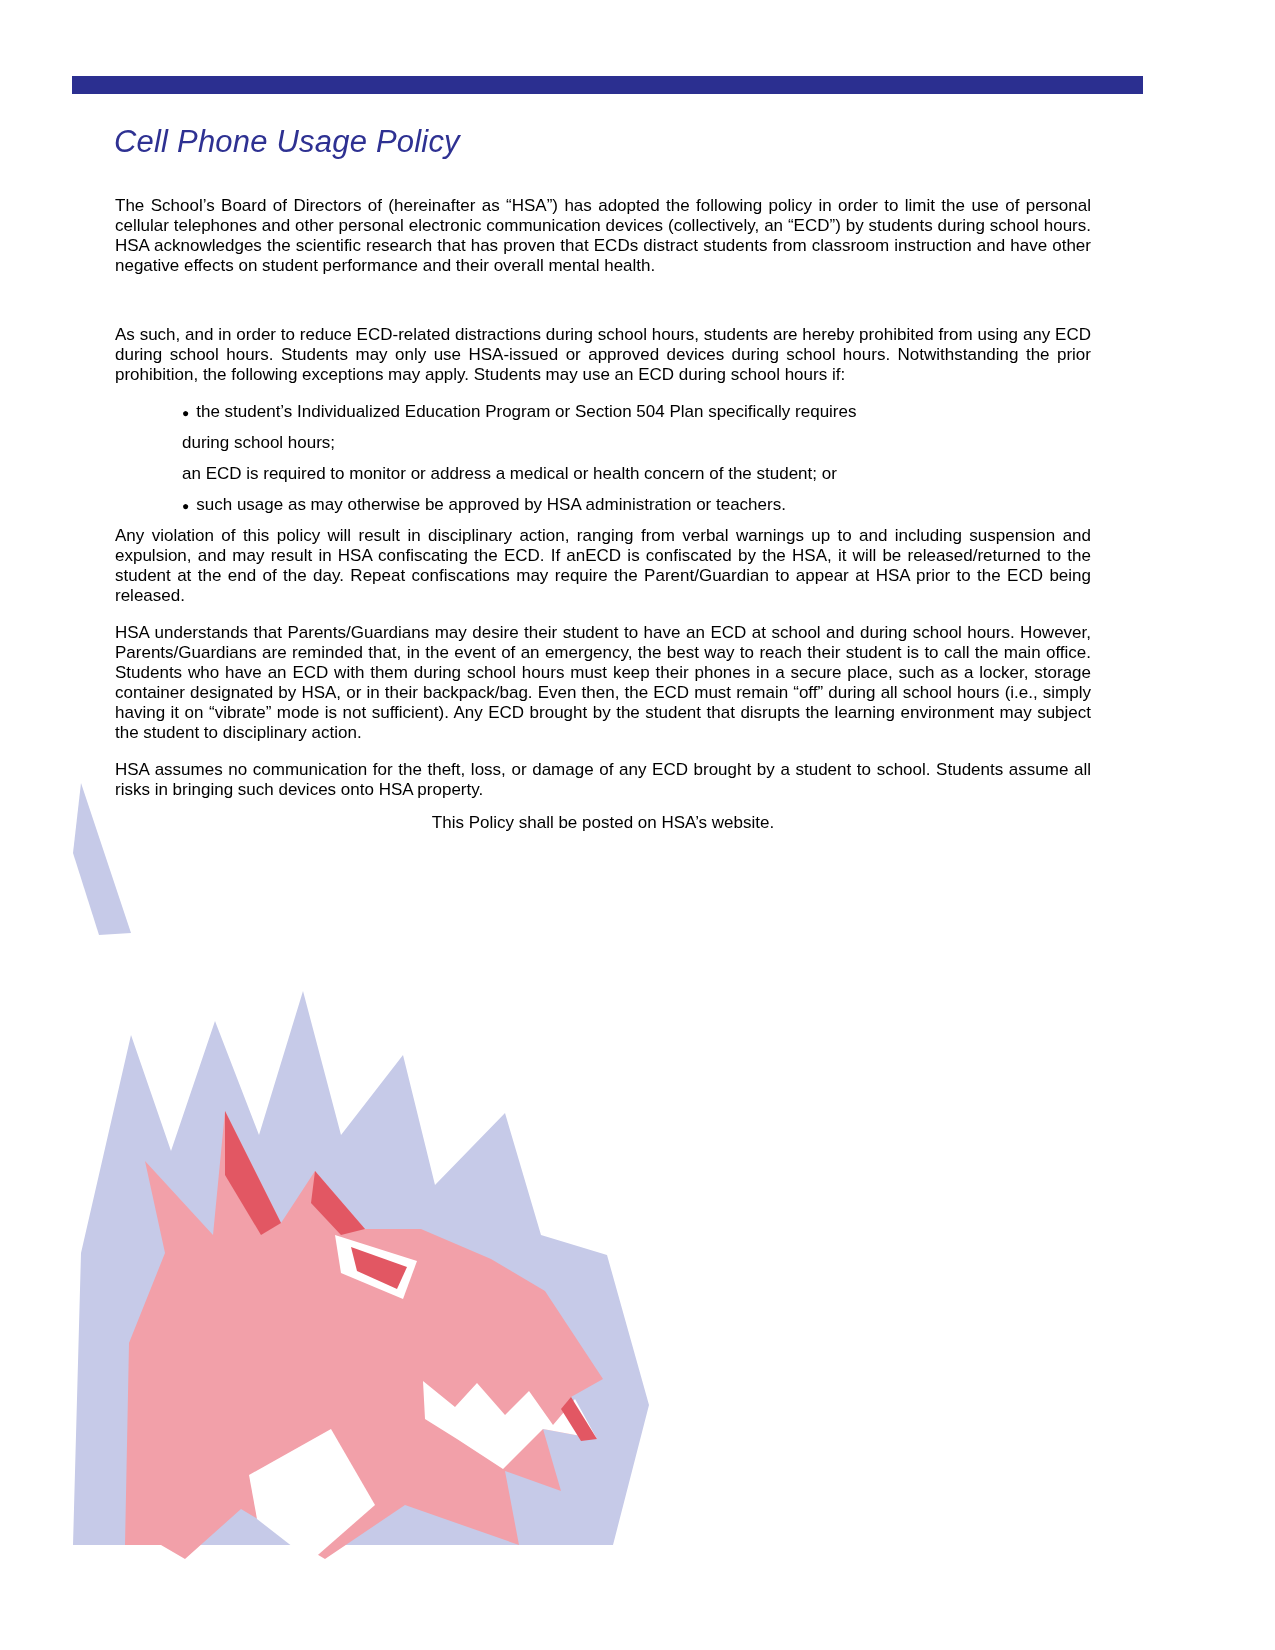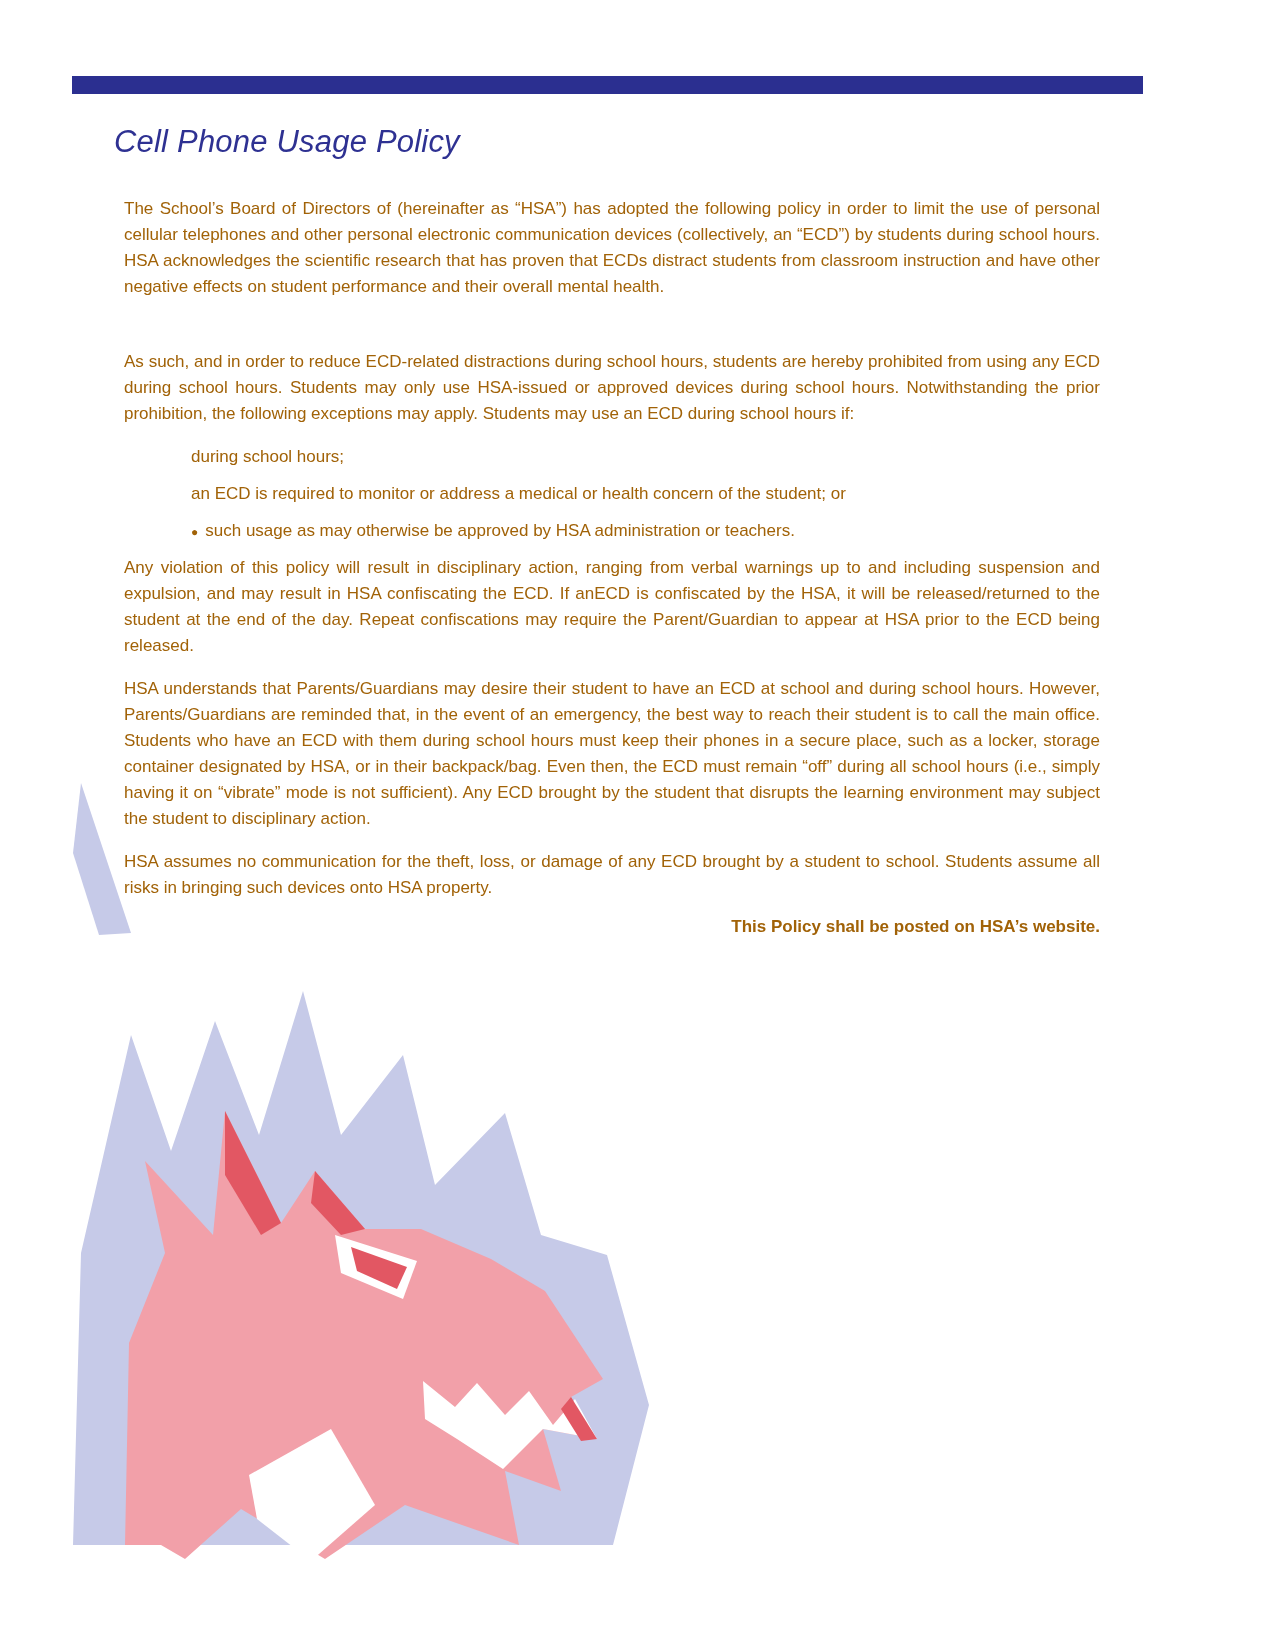"The School’s Board of Directors" .content { color: #a16207 -> #000000; left: 124px -> 115px; line-height: 26px -> 20px }
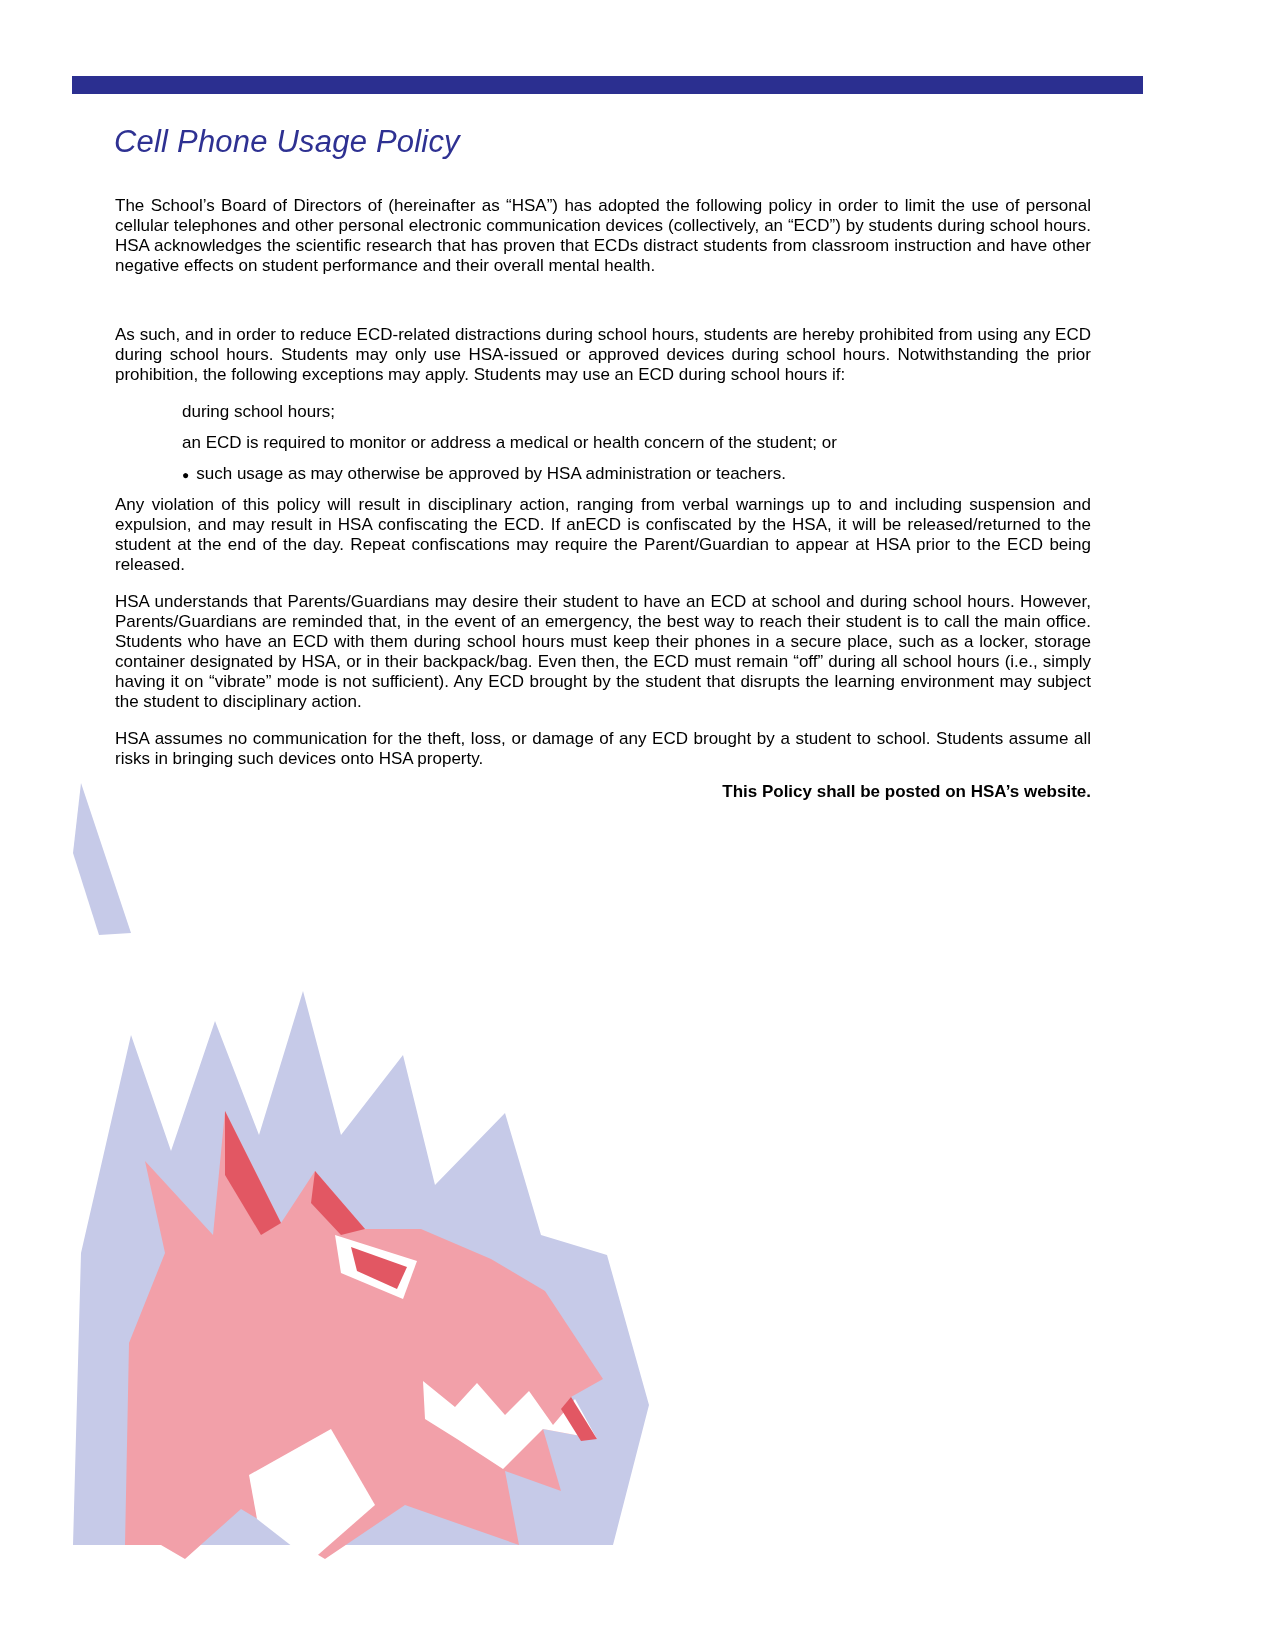"● the student’s Individualized Education" p { html: none -> <p><span>●</span><span>the student’s Individualized Education Program or Section 504 Plan specifically requires</span></p> }
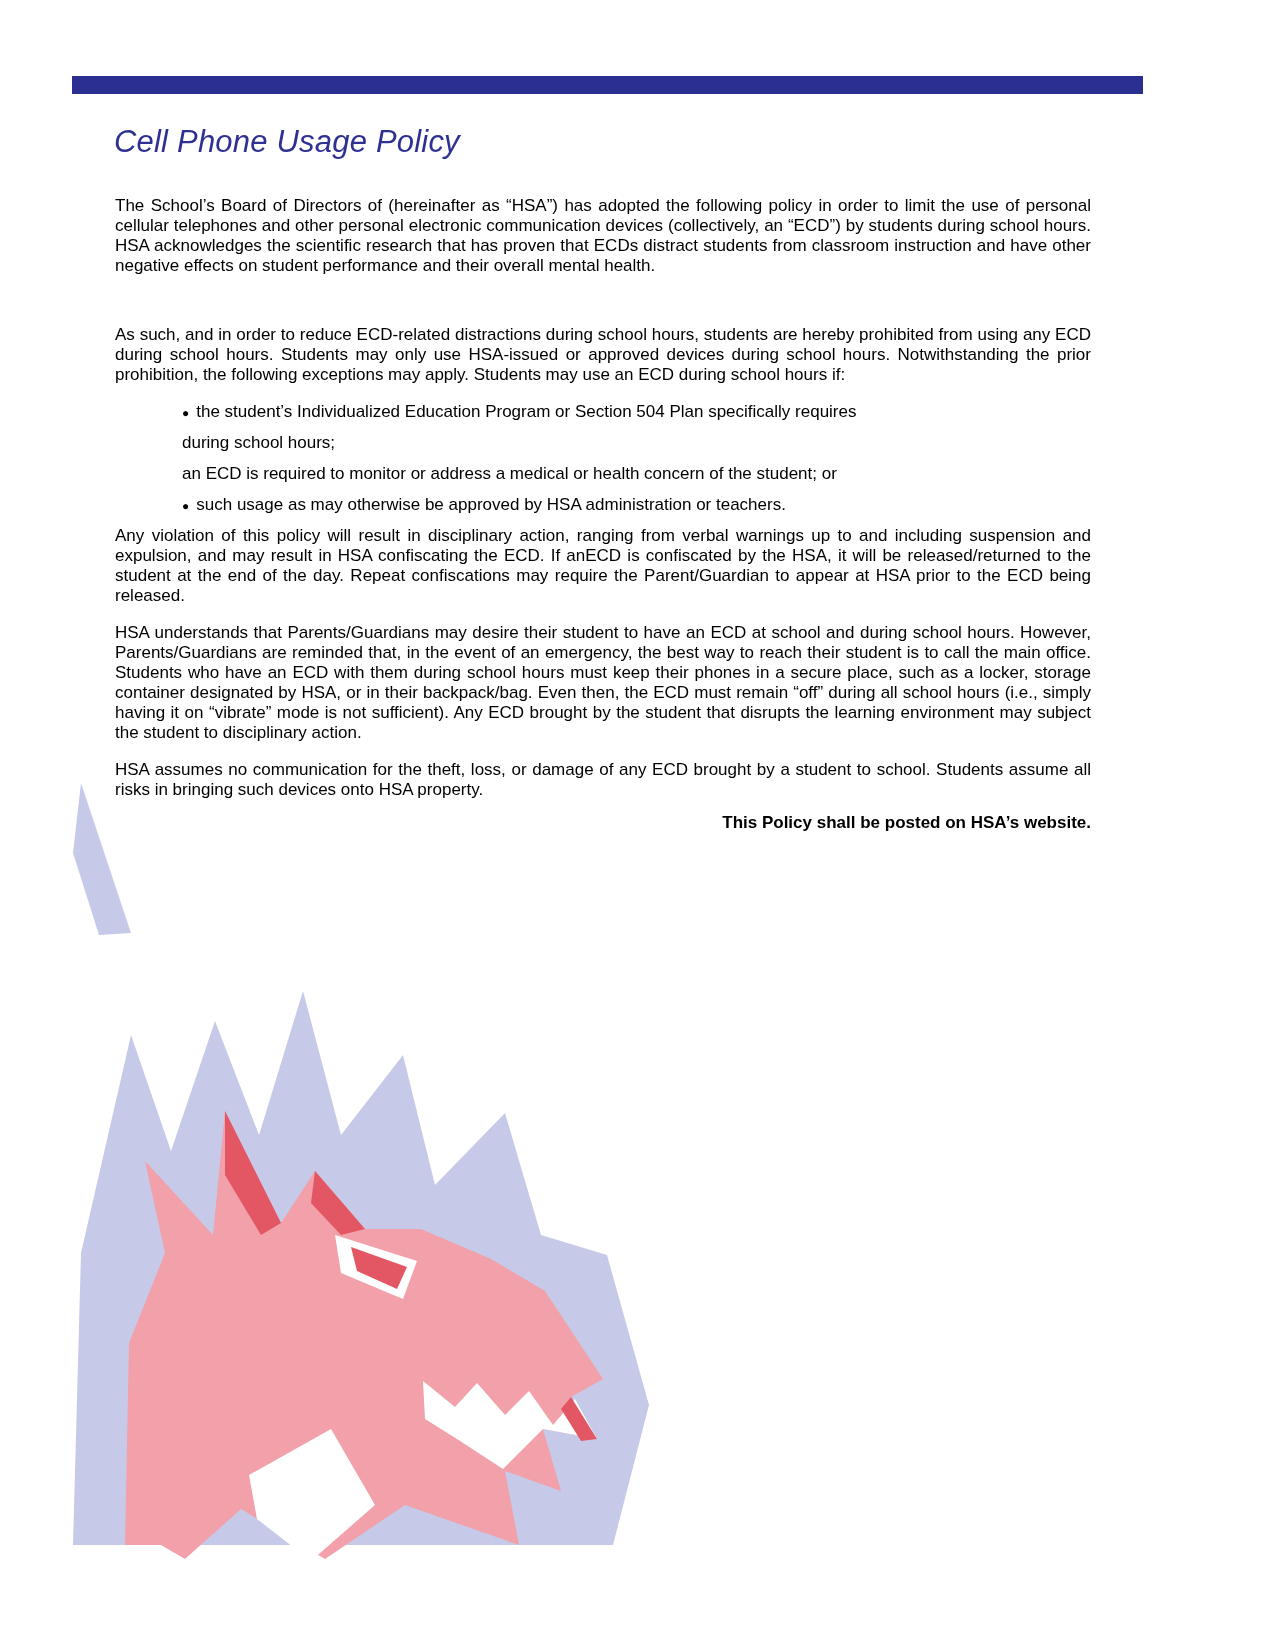"This Policy shall be posted" p.posting { font-weight: bold -> none; text-align: right -> center }
